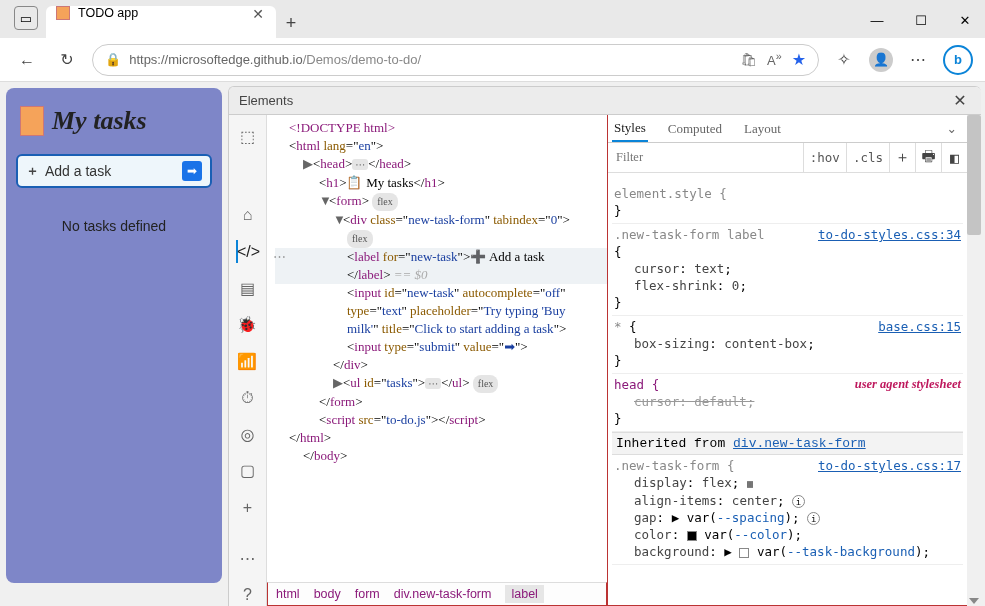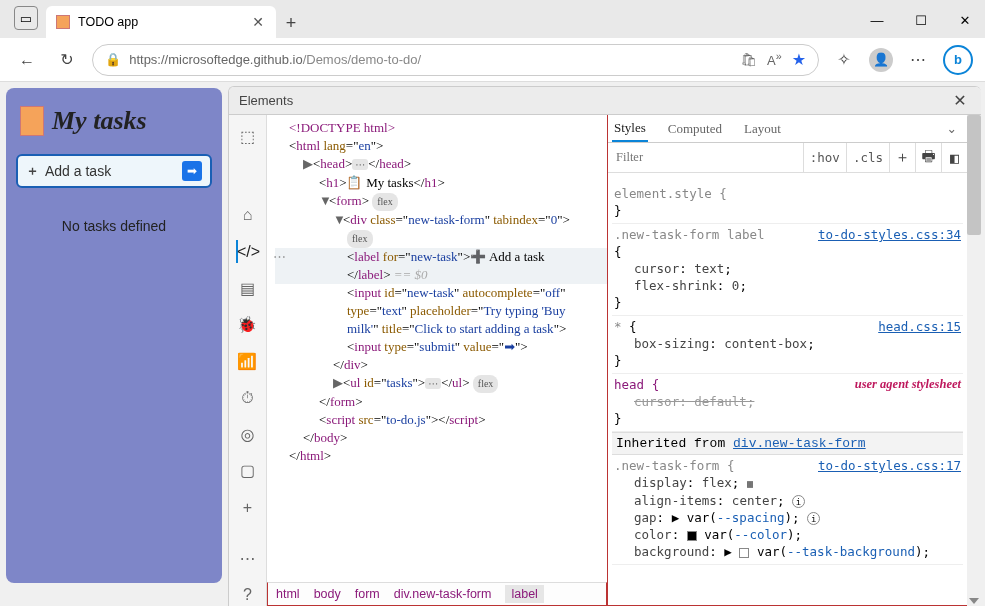"TODO app" .tab { align-items: center -> flex-start }
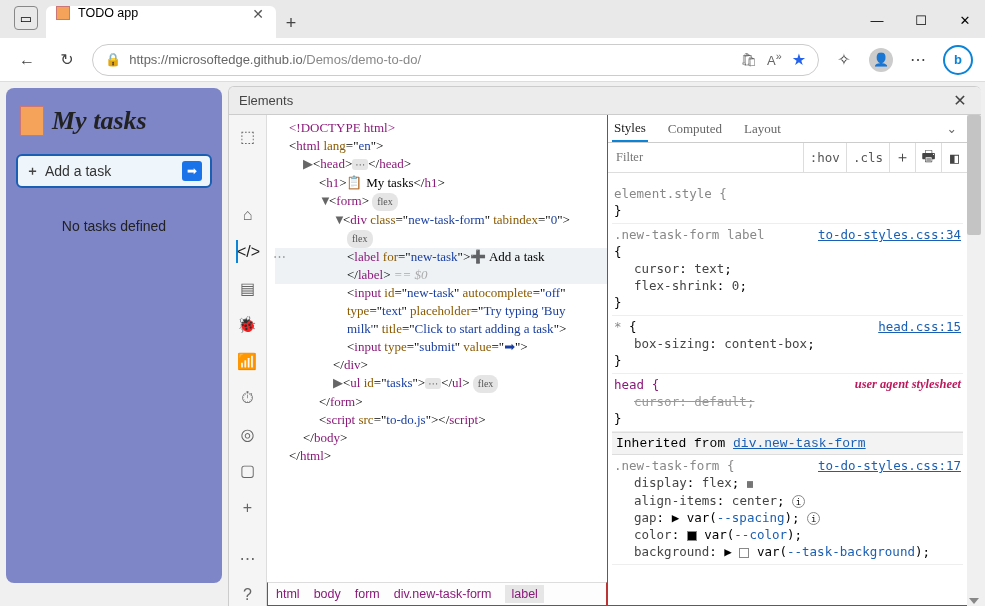"head.css:15" a.link { text: head.css:15 -> base.css:15 }
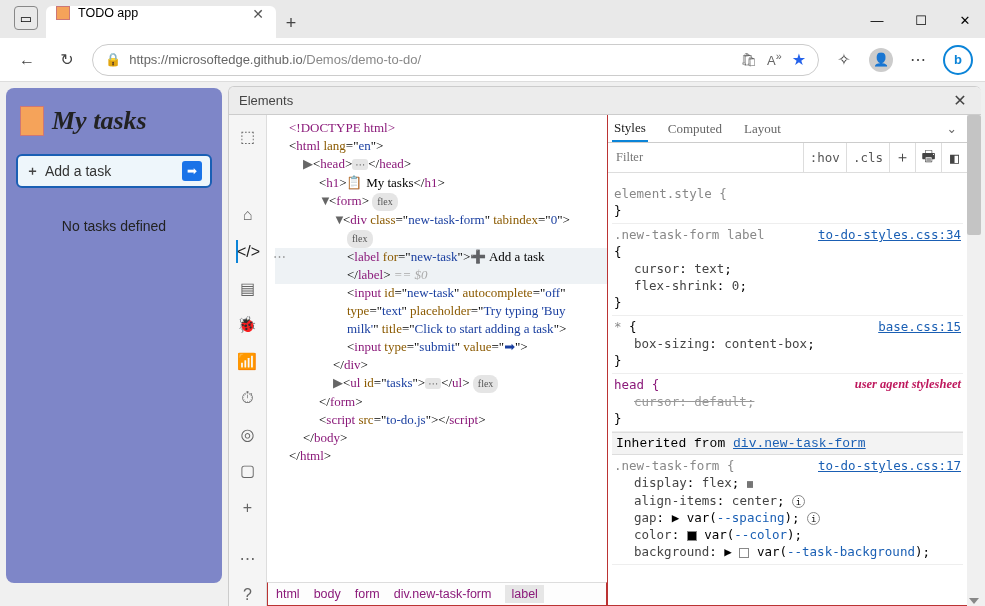"</body>" div.line { order: before "</html>" -> after "</html>" }
